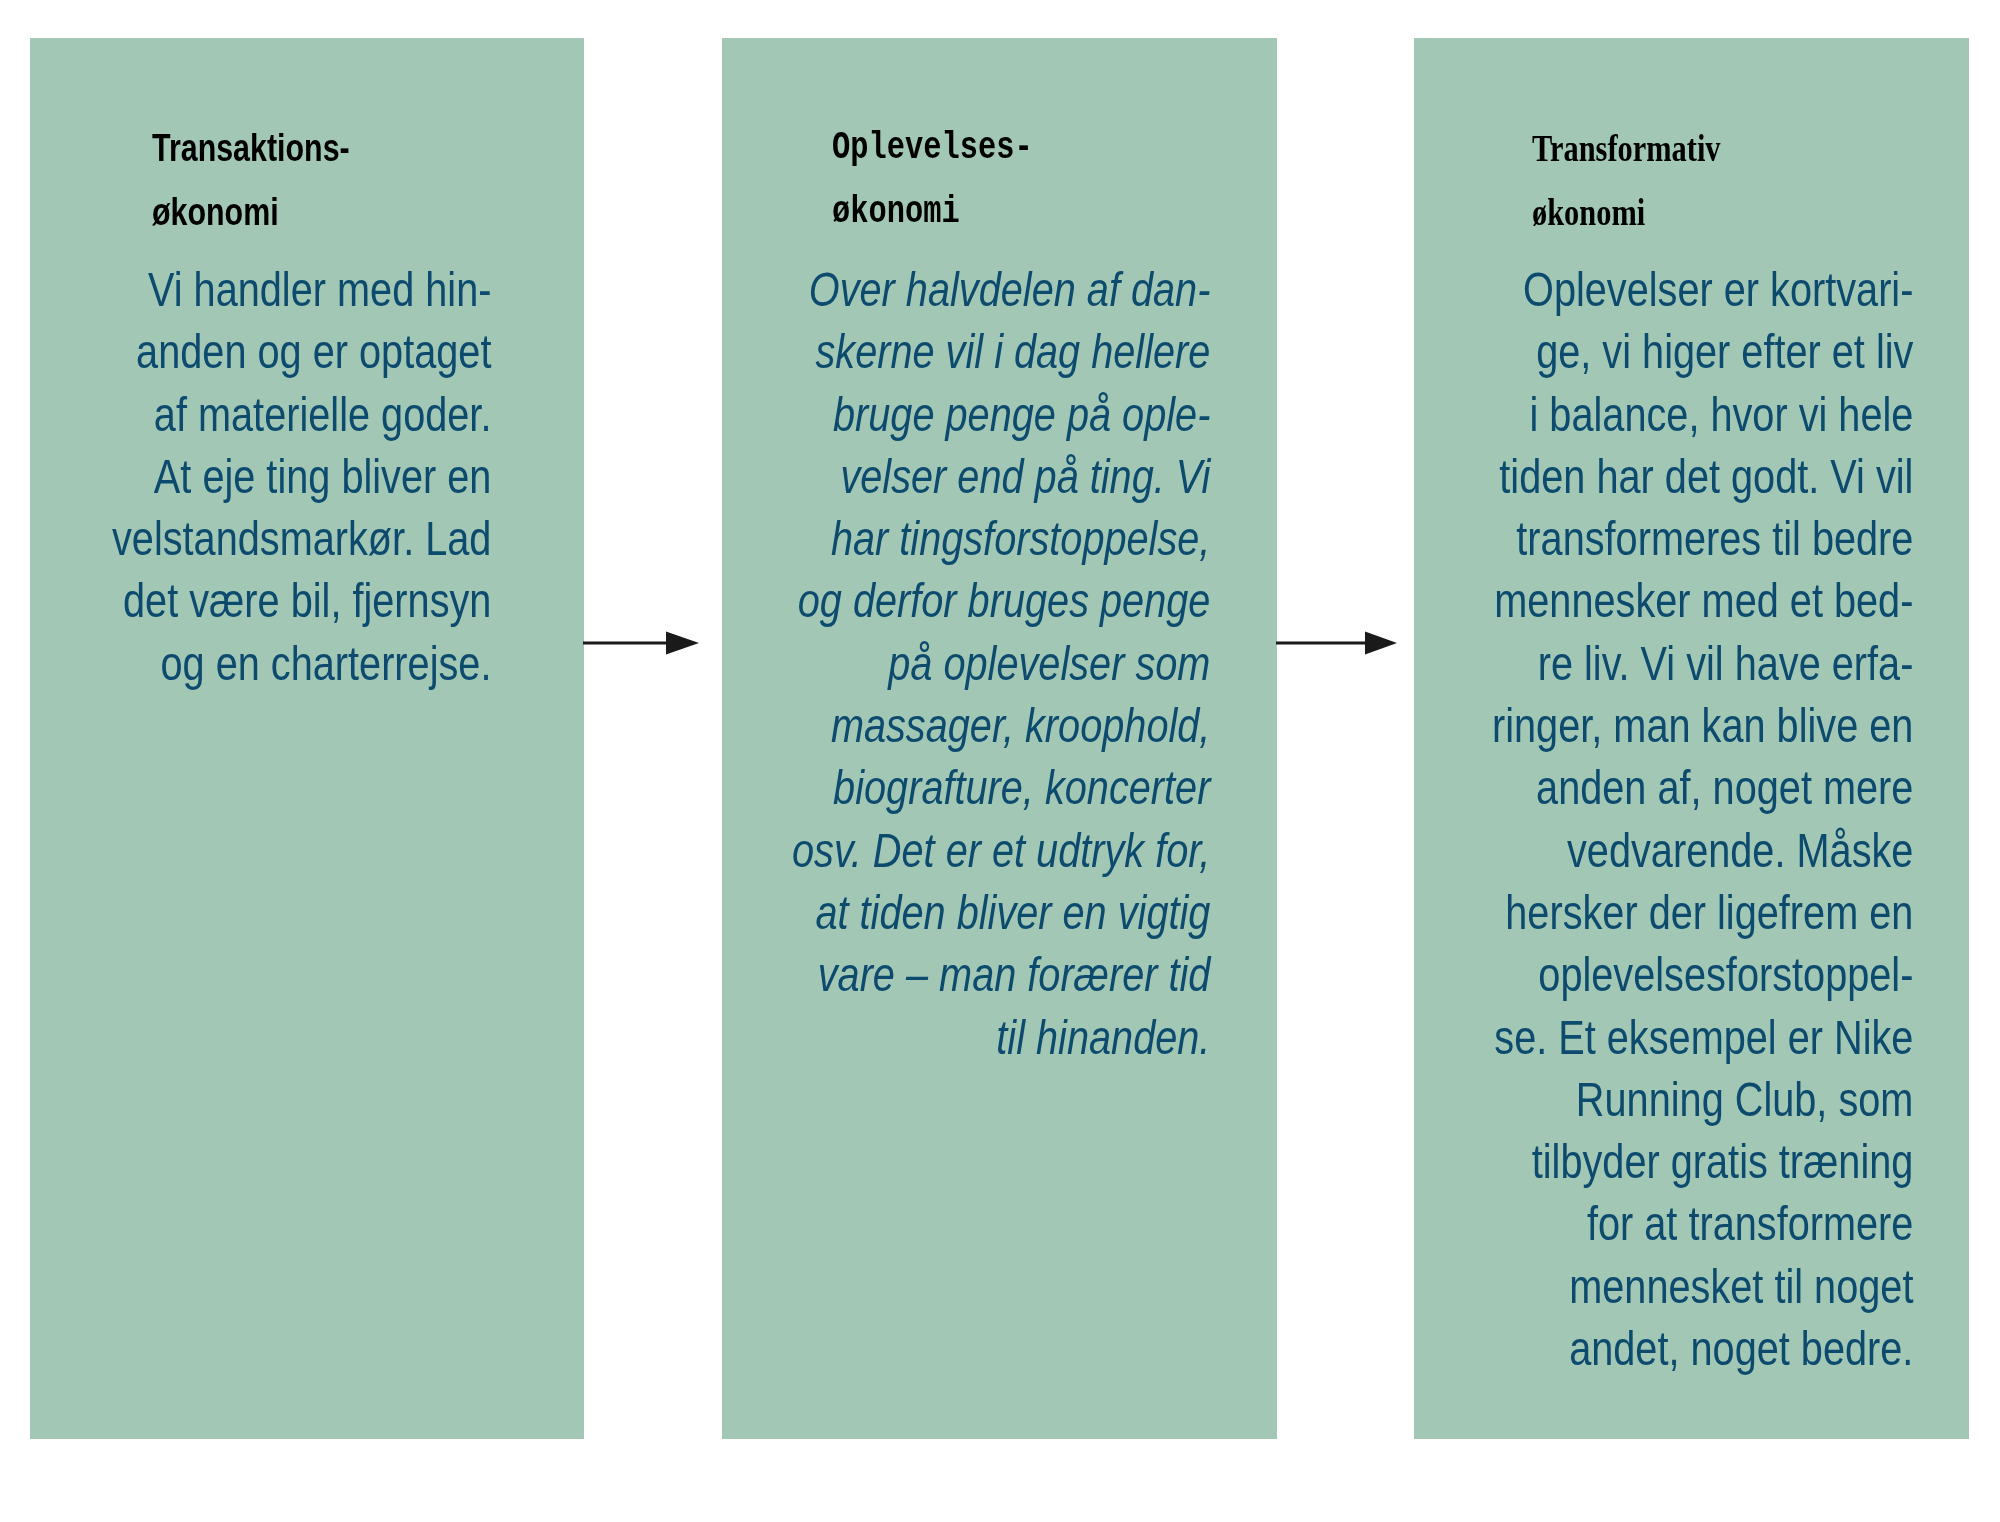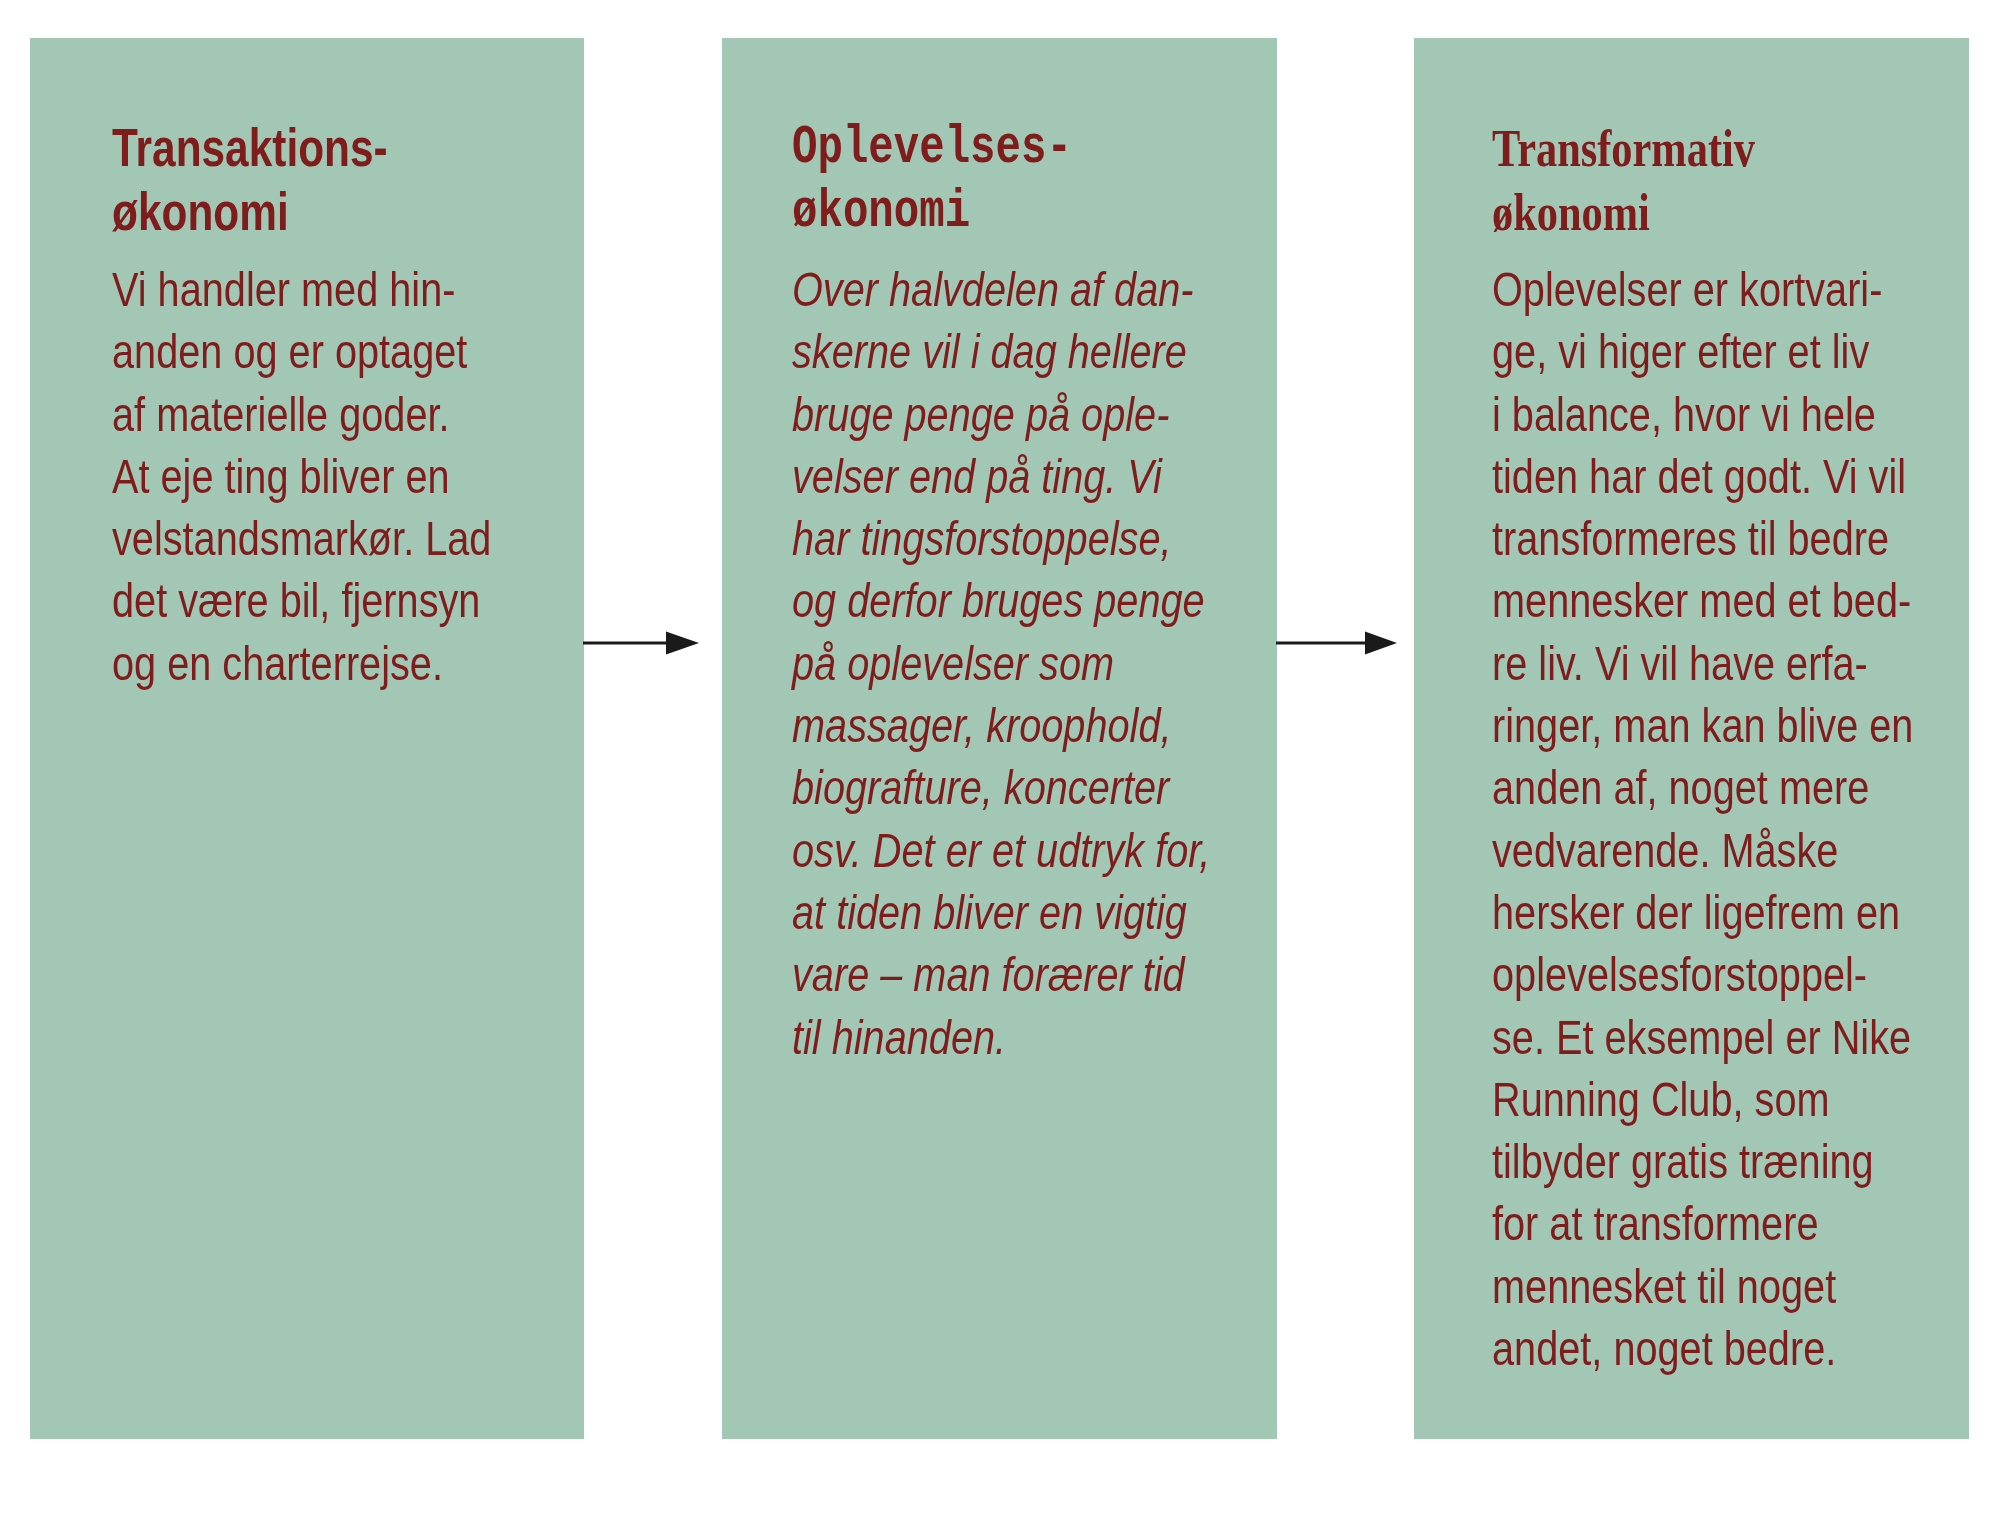"Transaktions-" .heading { color: #7f1d1d -> #000000; font-size: 53px -> 38px; margin-left: none -> 40px }
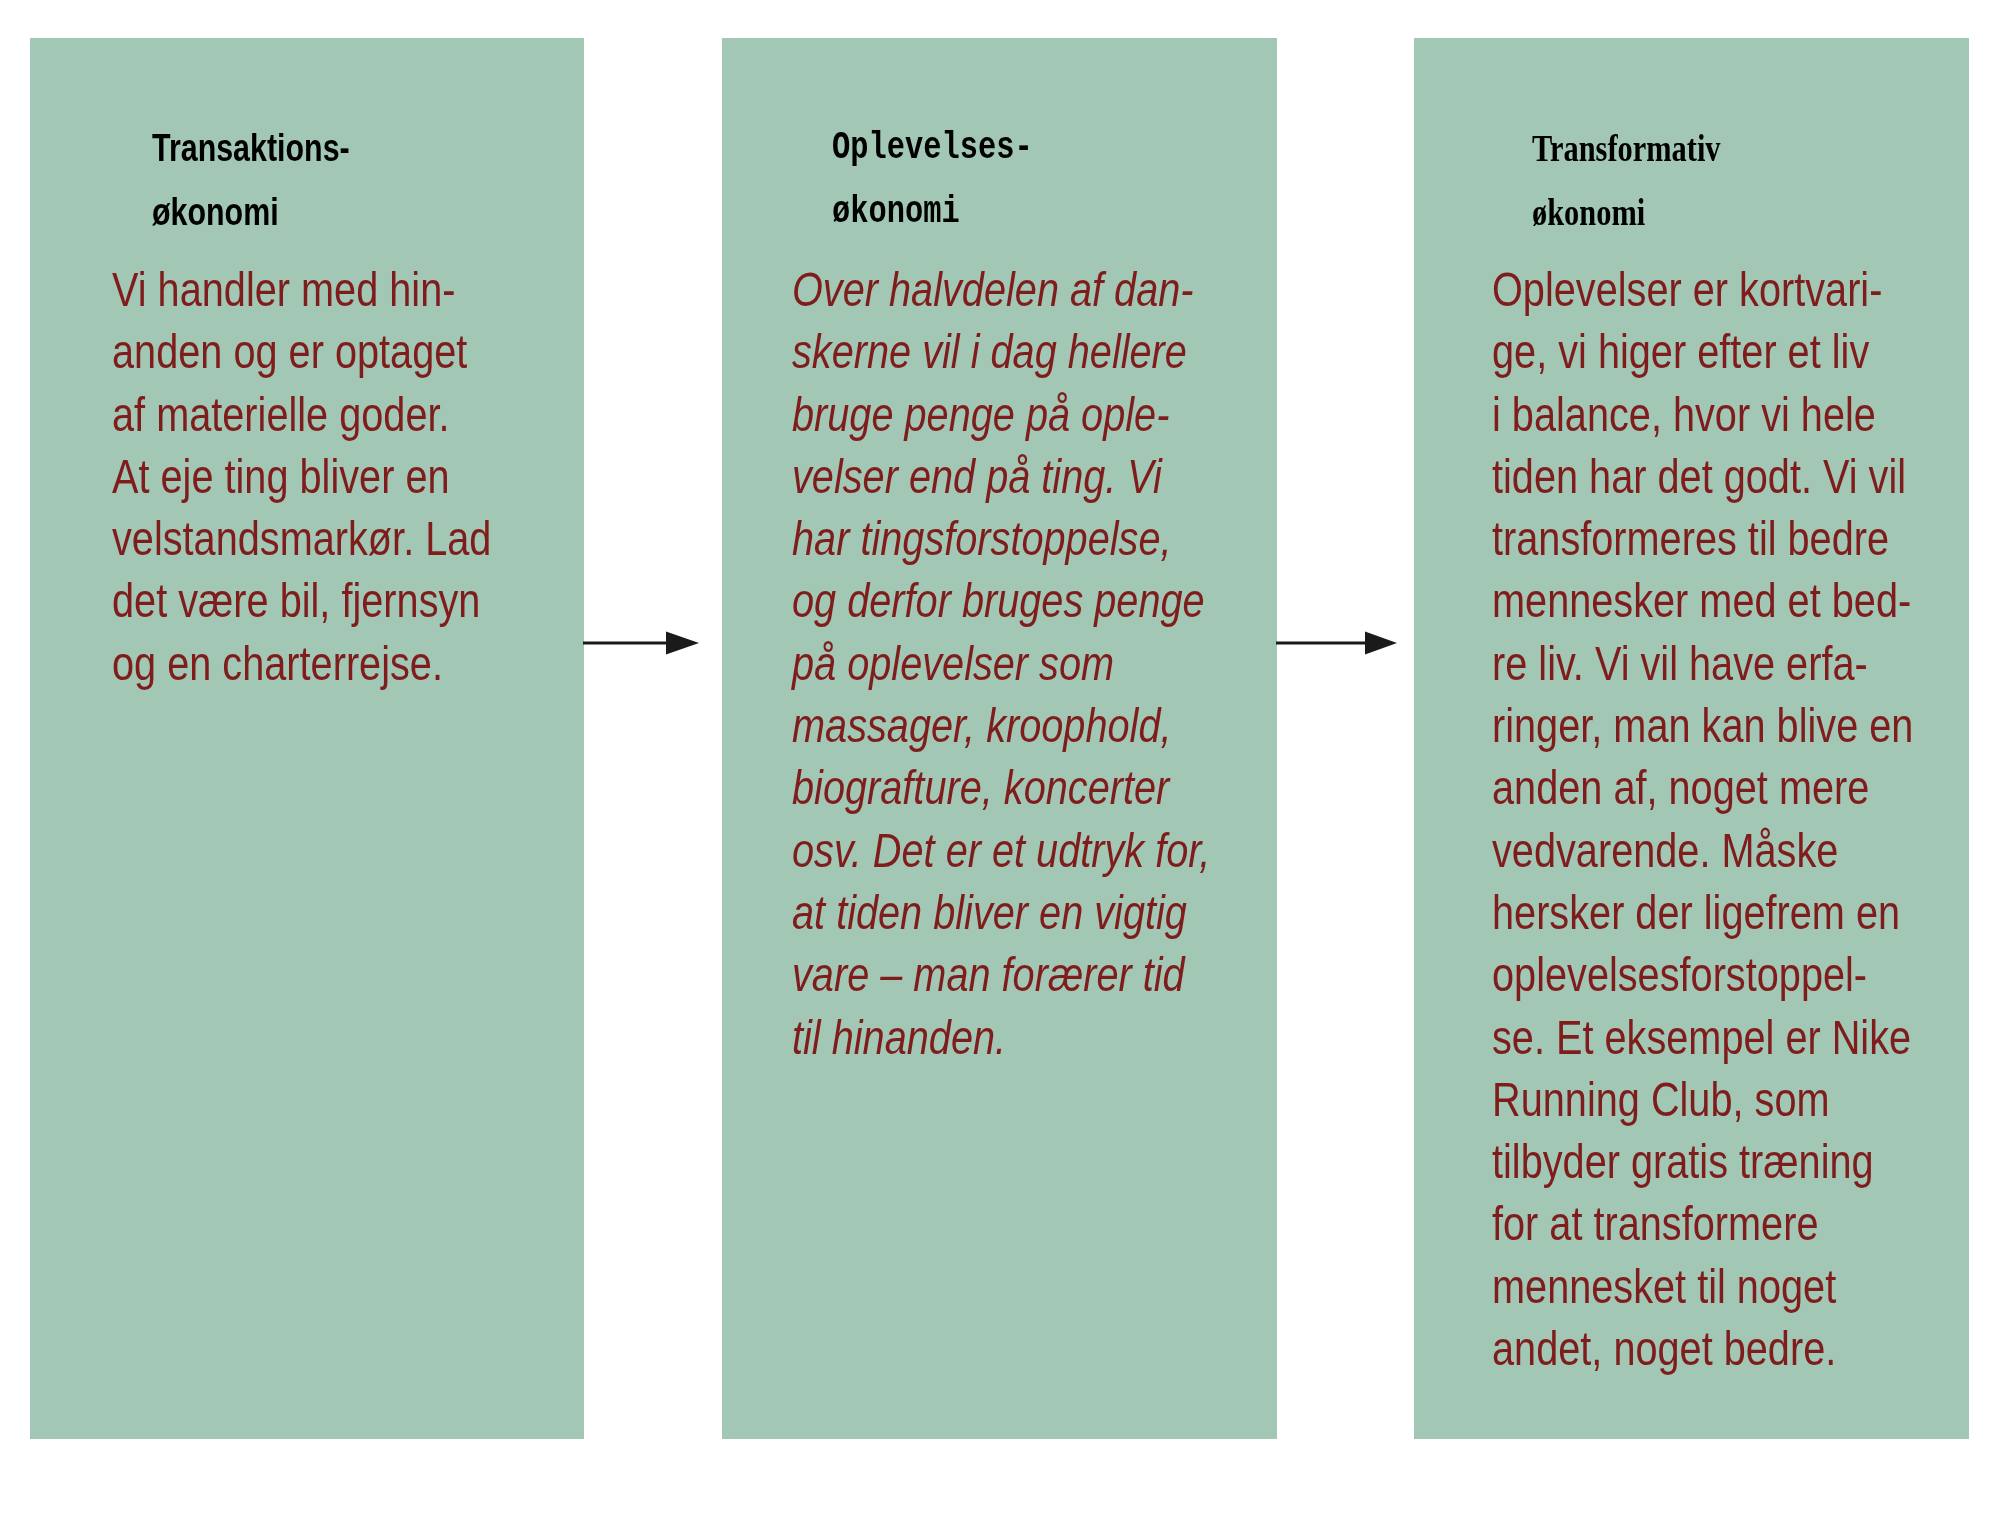"Vi handler med hin-" .body-text { color: #7f1d1d -> #0c4a6e; text-align: none -> right }
